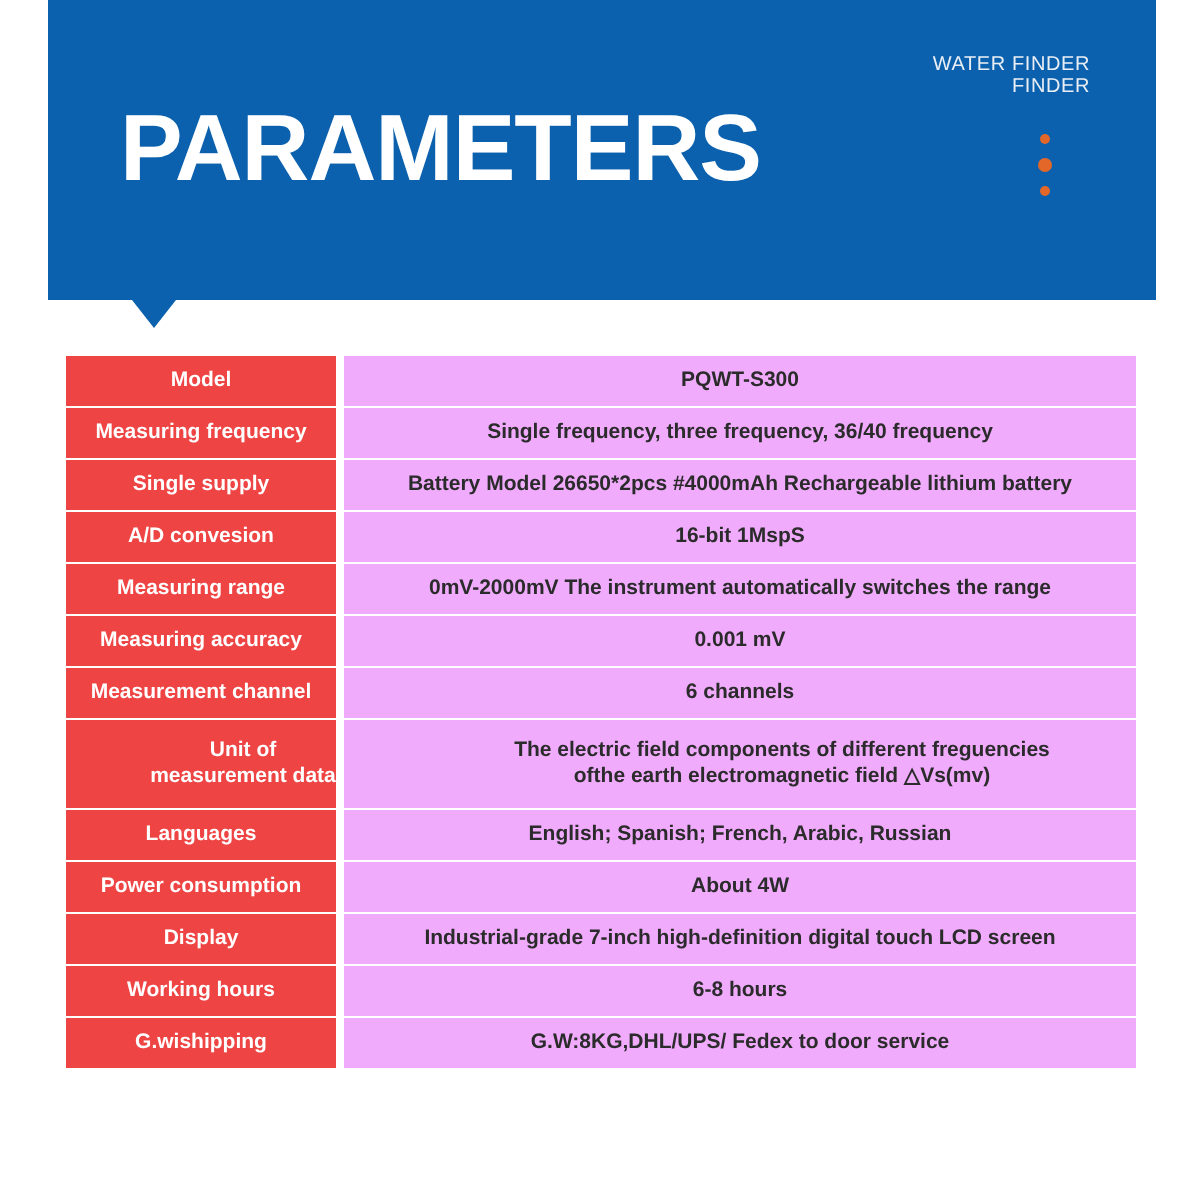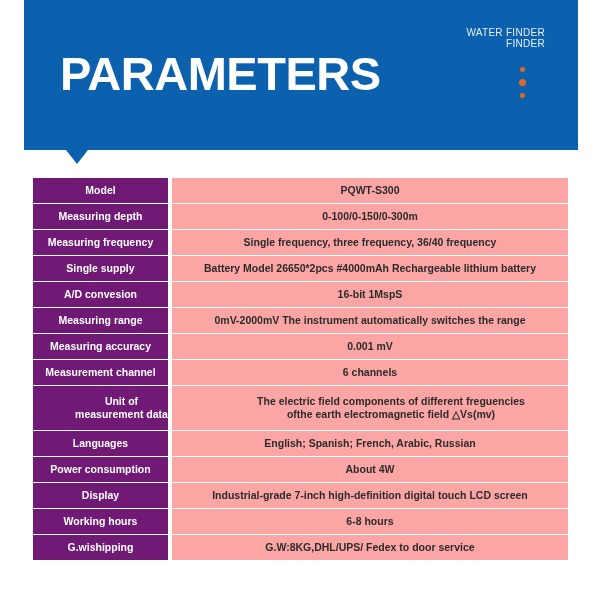"Model" .cell-label { background: #701a75 -> #ef4444 }
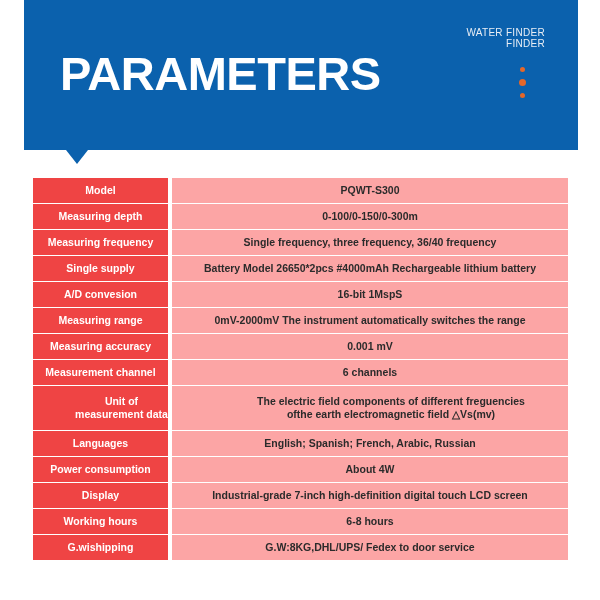"PQWT-S300" .cell-value { background: #fca5a5 -> #f0abfc }
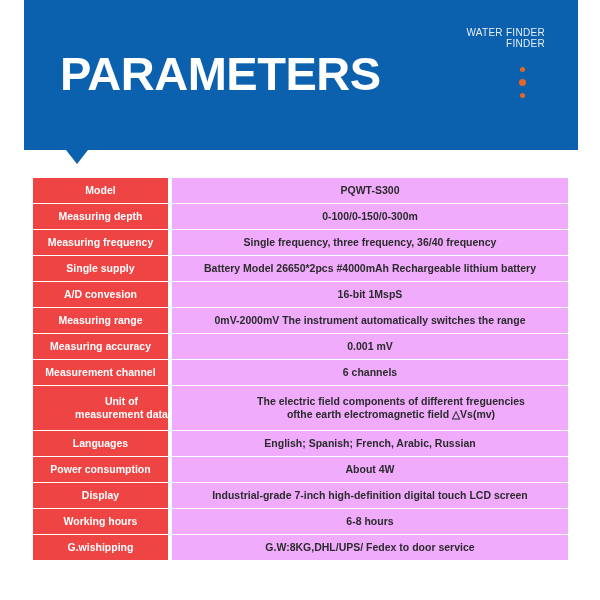"Measuring depth" tr { html: <tr> <td>Measuring depth</td> <td>0-100/0-150/0-300m</td> </tr> -> none }
